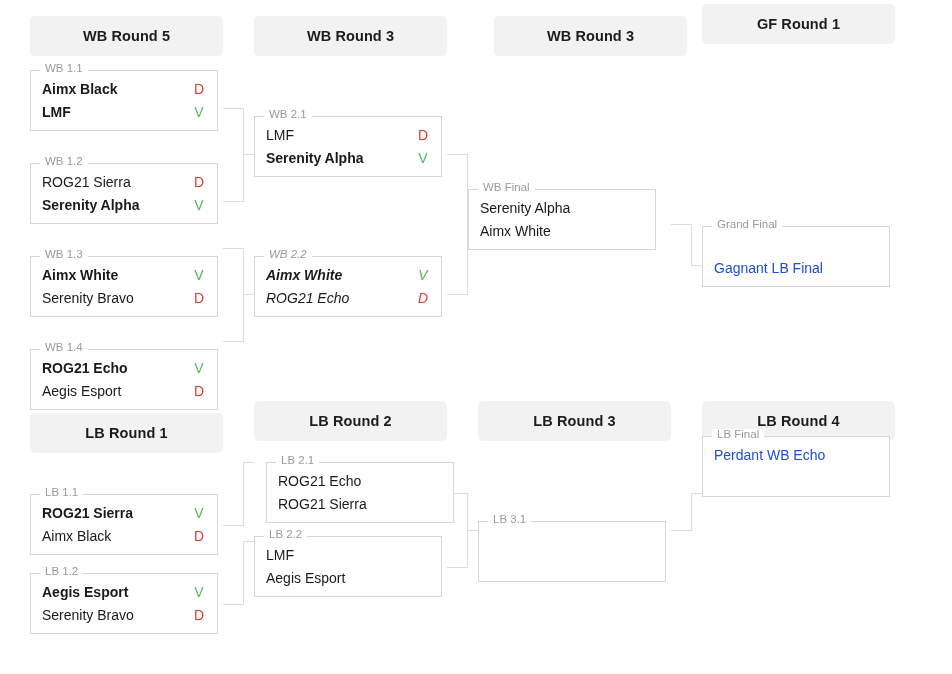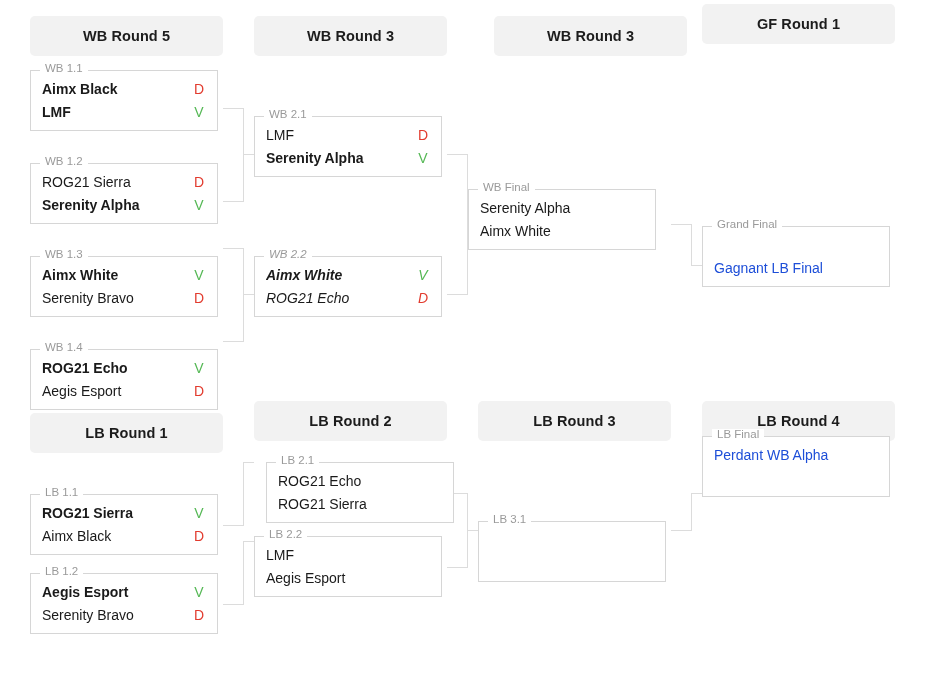"Perdant WB Alpha" span.team { text: Alpha -> Echo }
